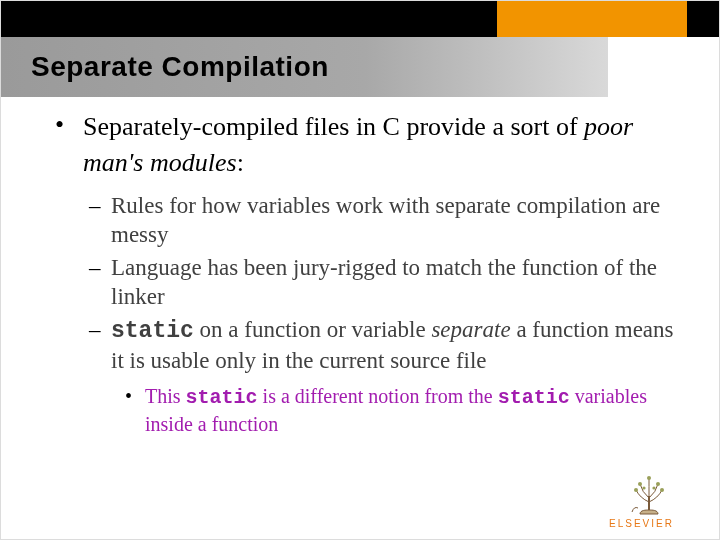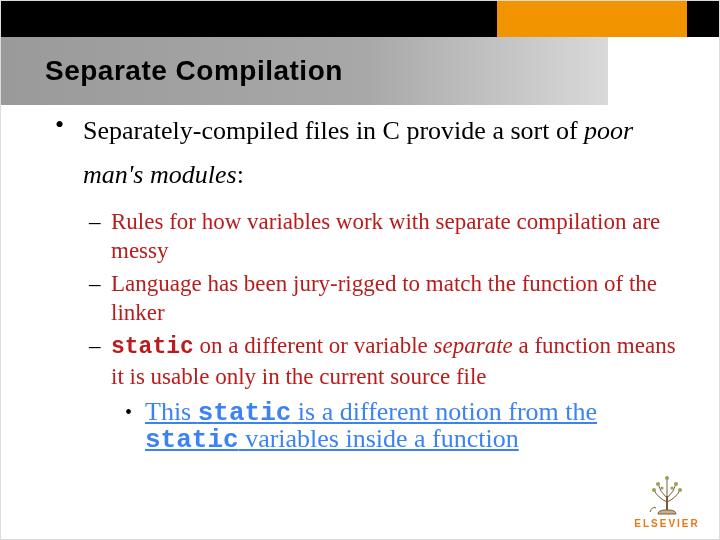"Separate Compilation" .title-bar { height: 68px -> 60px; padding-left: 44px -> 30px }
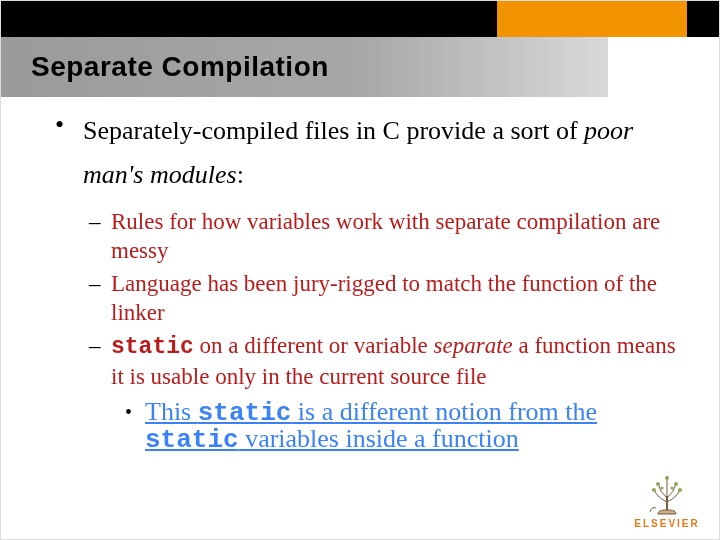"Separately-compiled files in C provide" .bullet-l1 .text { line-height: 44px -> 36px }
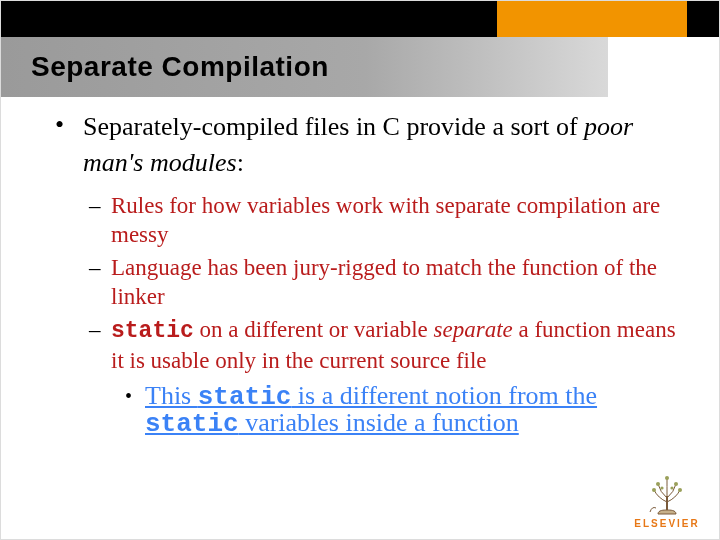"Rules for how variables work" .bullet-l2 .text { color: #b91c1c -> #404040 }
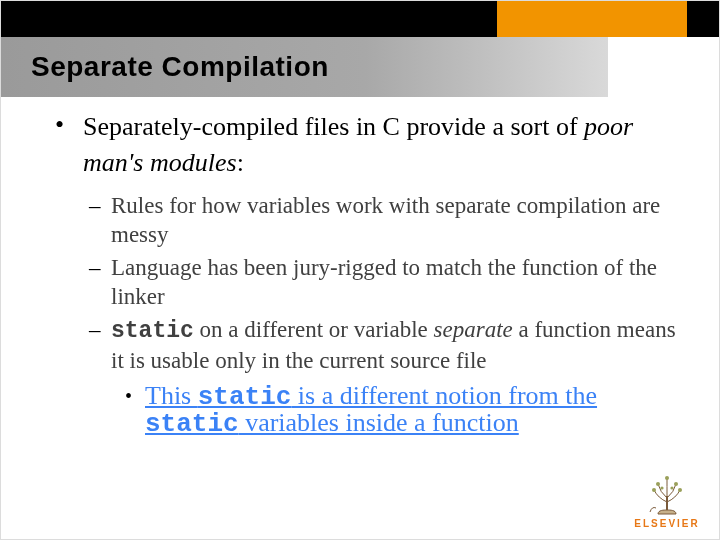"on a different or variable" span { text: different -> function }
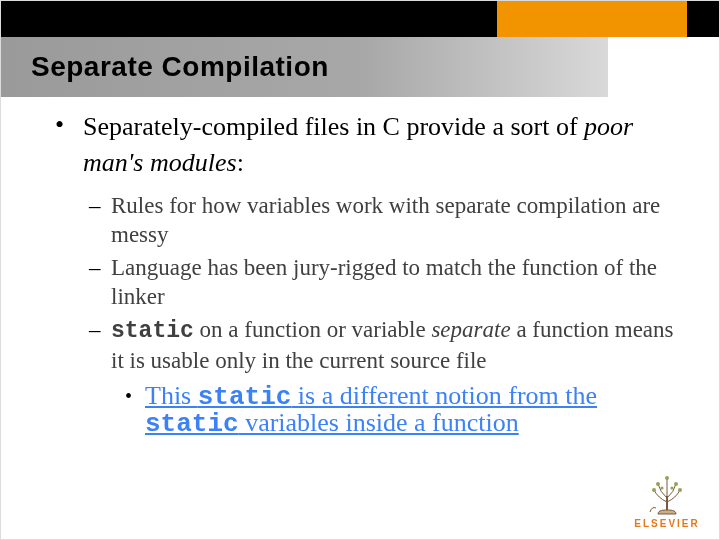"This static is a different" .bullet-l3 .text { color: #3b82f6 -> #a21caf; font-size: 26px -> 20px; text-decoration: underline -> none }
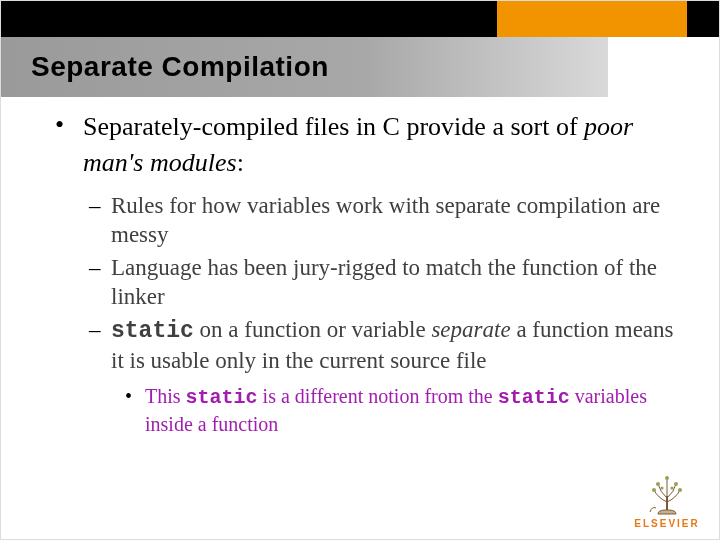"ELSEVIER" .logo { font-weight: bold -> none; right: 12px -> 30px; text-align: center -> none }
